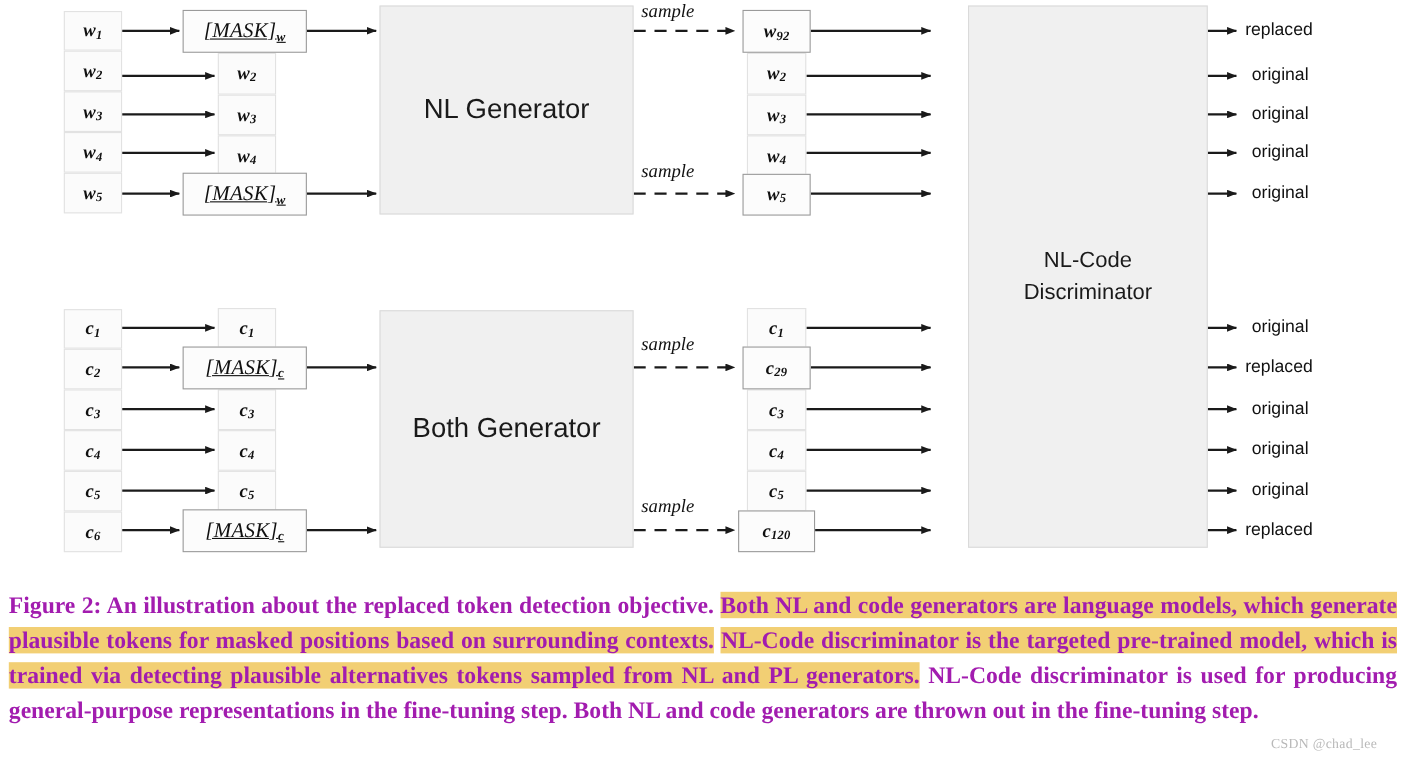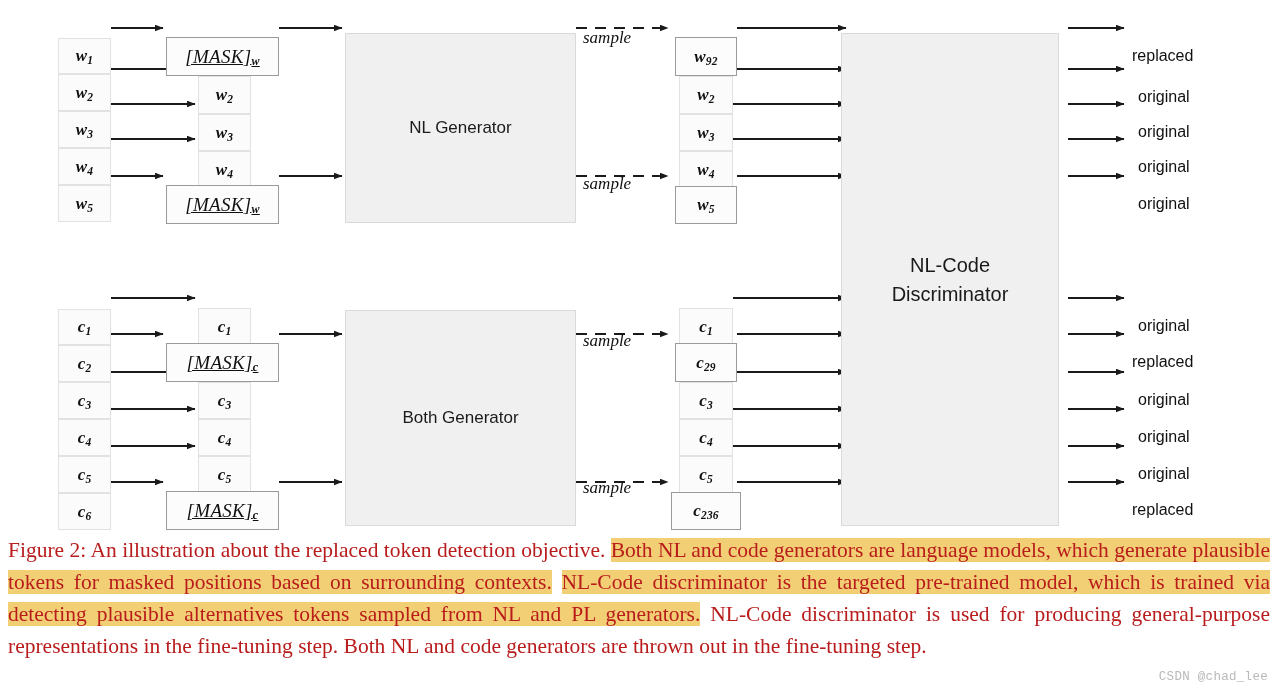"sample" .abs { margin-top: 28px -> none }
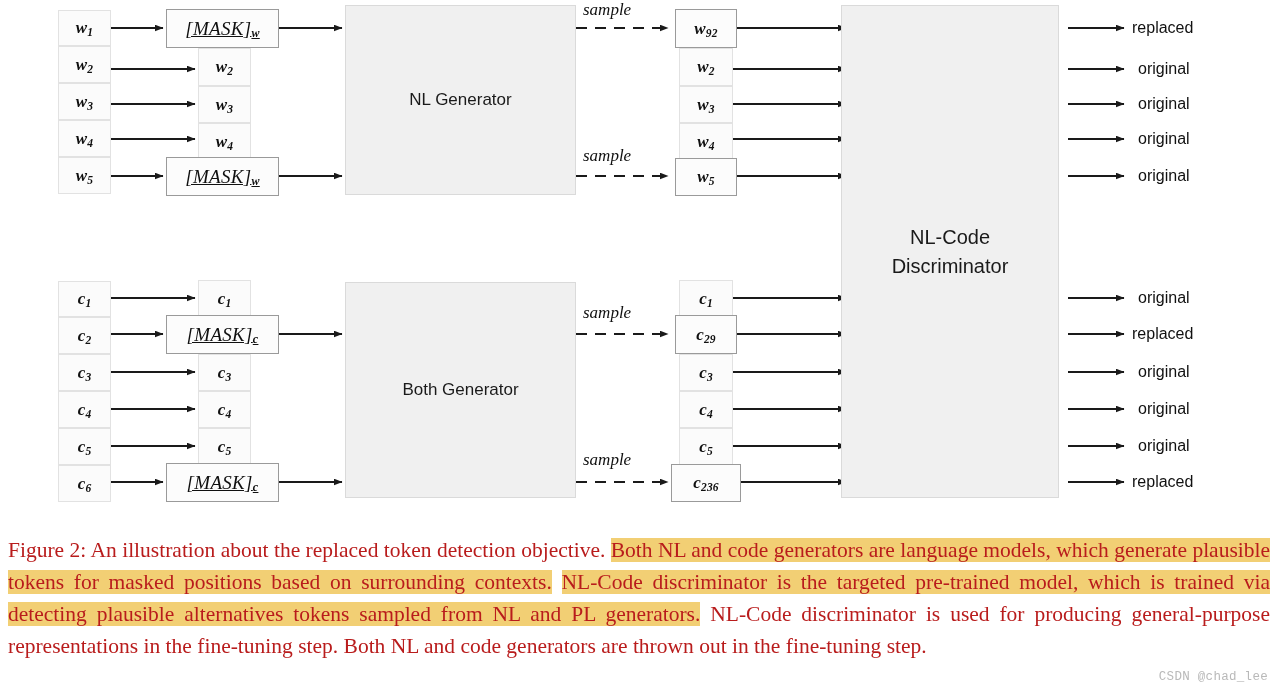"NL Generator" .block { font-size: 17px -> 25px }
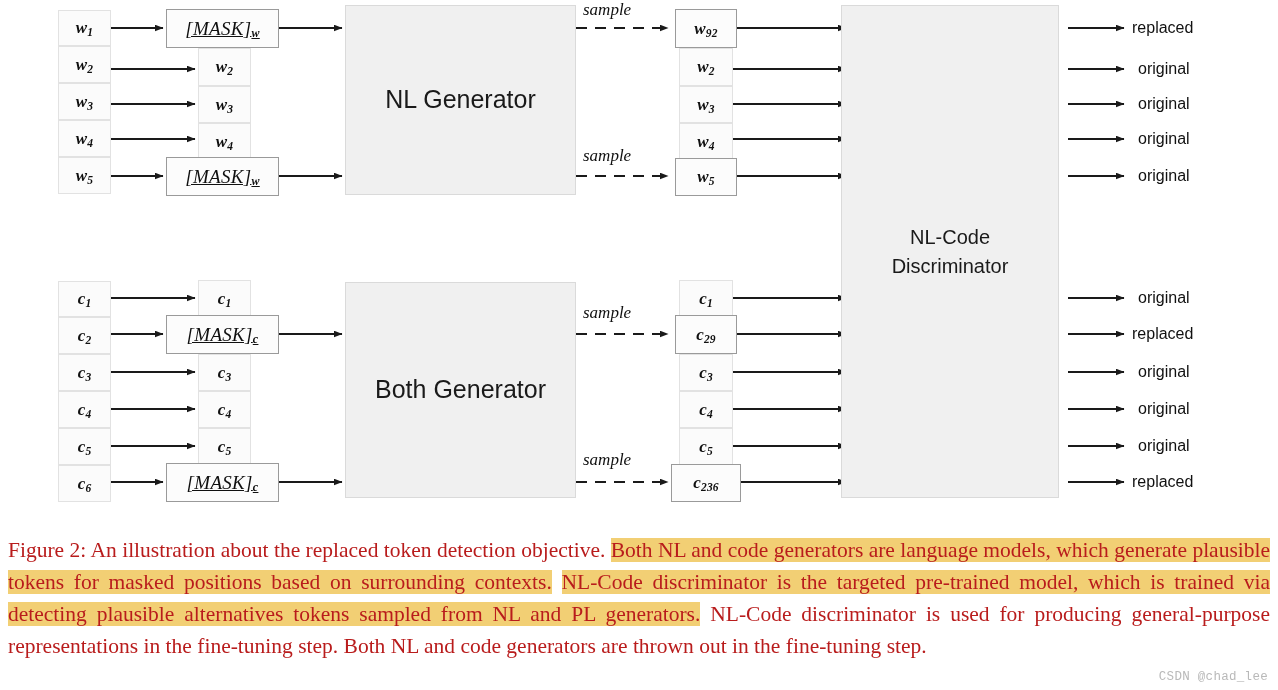"NL-Code" div.abs { left: 841px -> 880px }
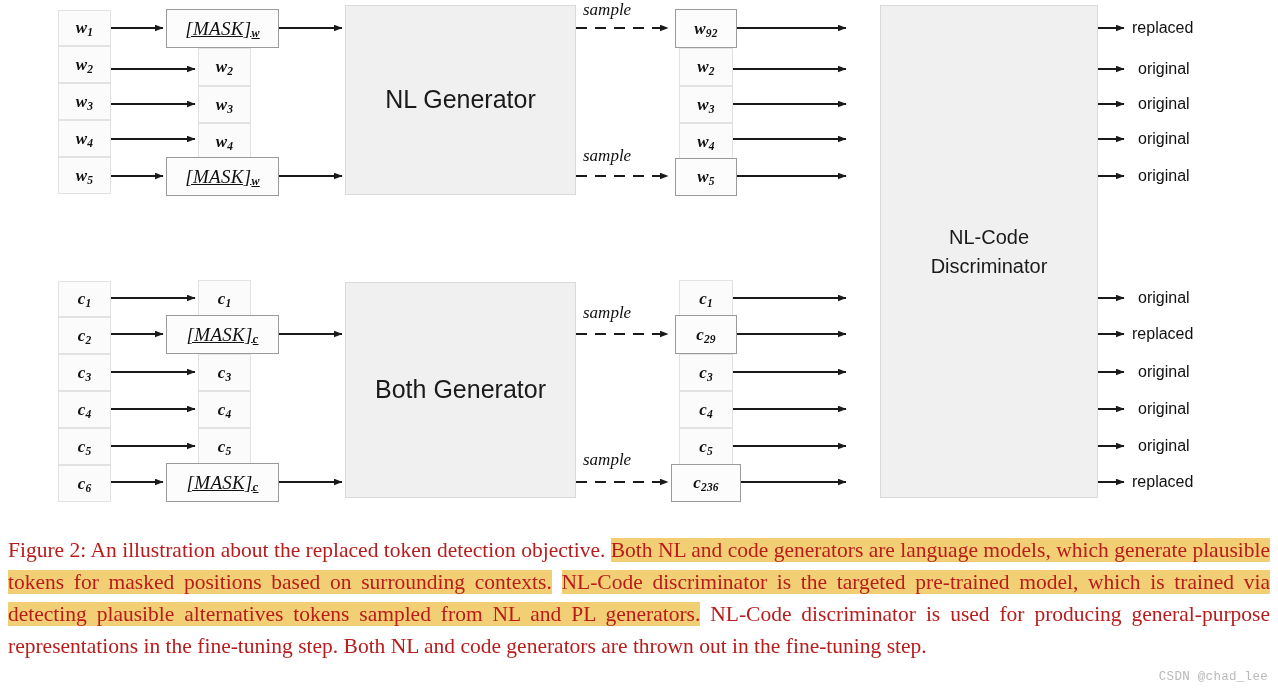"236" span.sub { text: 236 -> 120 }
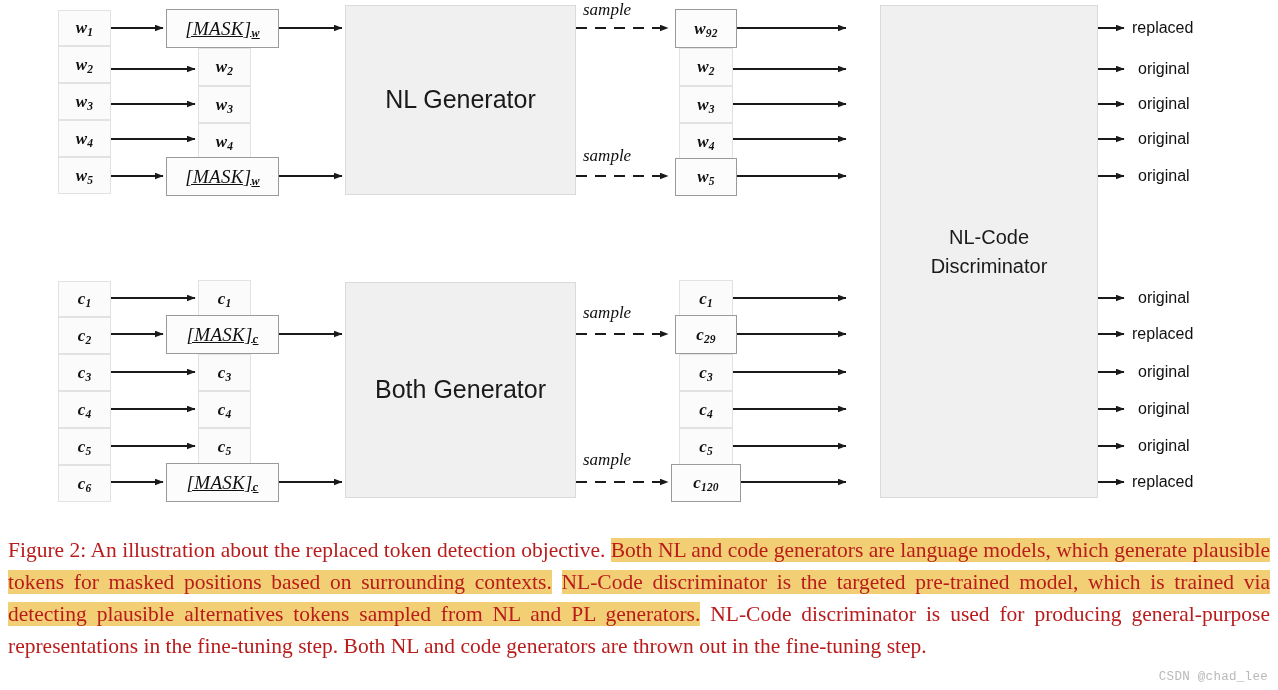"Figure 2: An illustration about" #caption { color: #b91c1c -> #a21caf; font-weight: none -> bold }
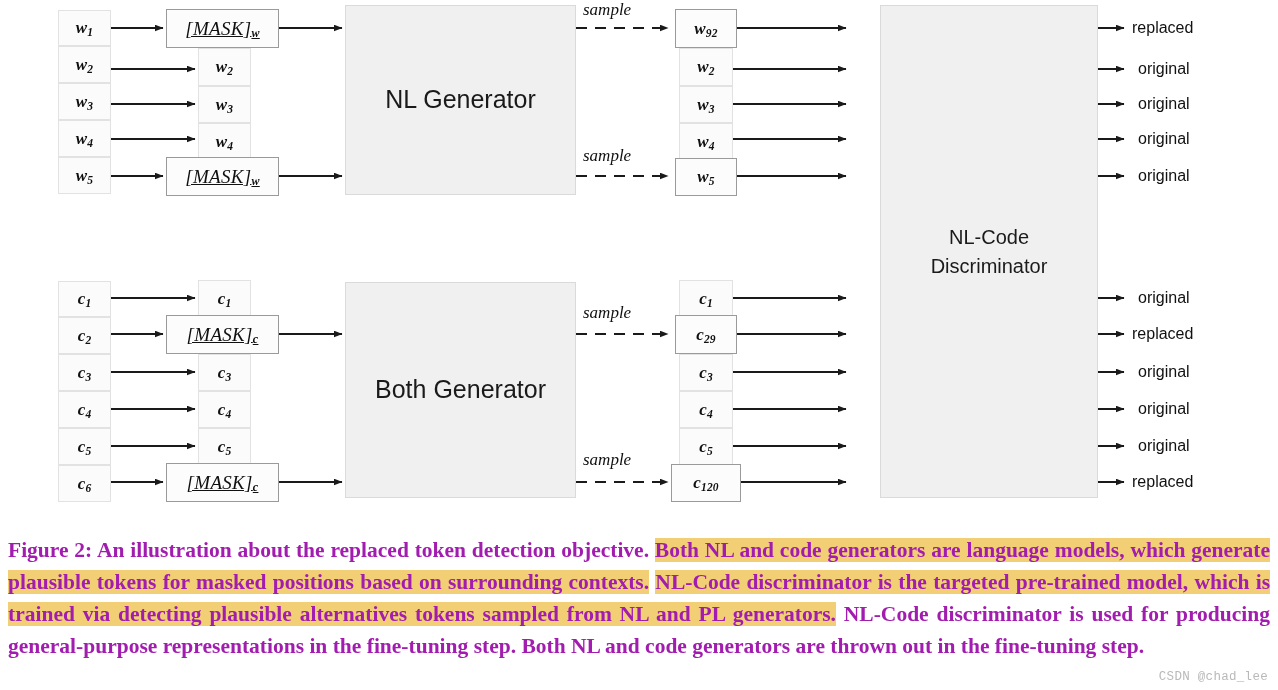"CSDN @chad_lee" #wm { font-family: Liberation Mono, monospace -> Liberation Serif, serif; right: 10px -> 26px }
